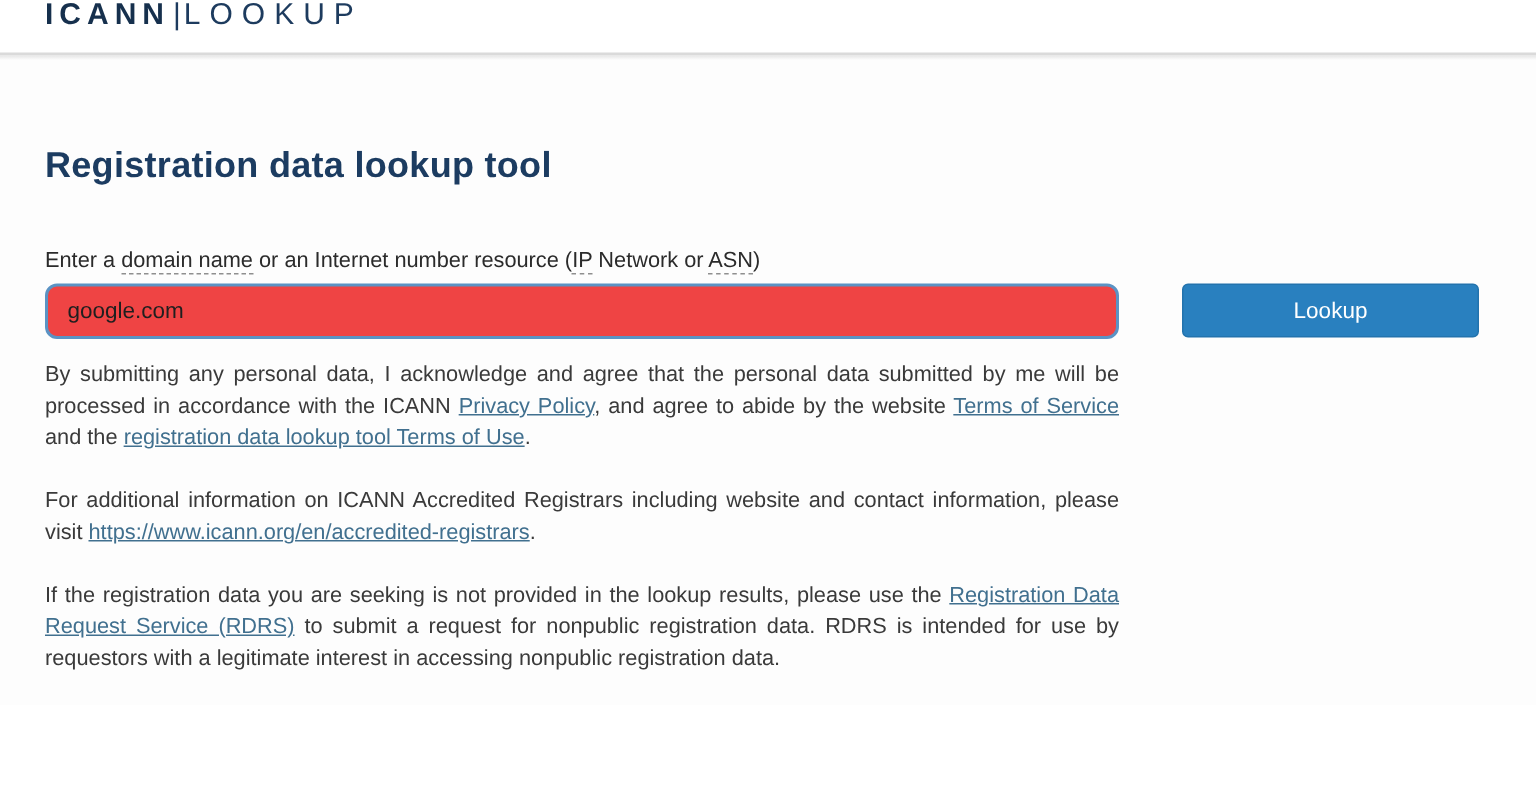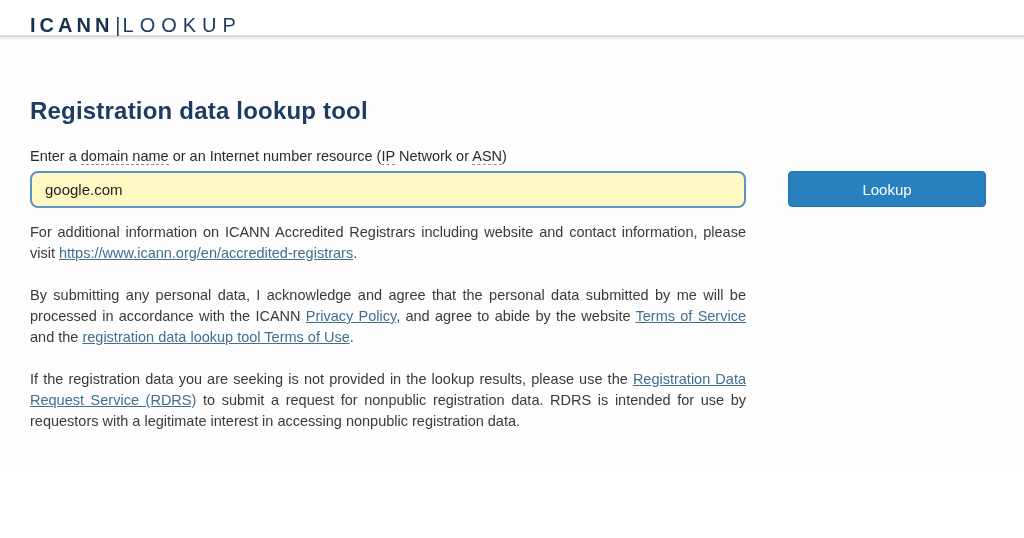"ICANN" .header { align-items: flex-end -> flex-start }
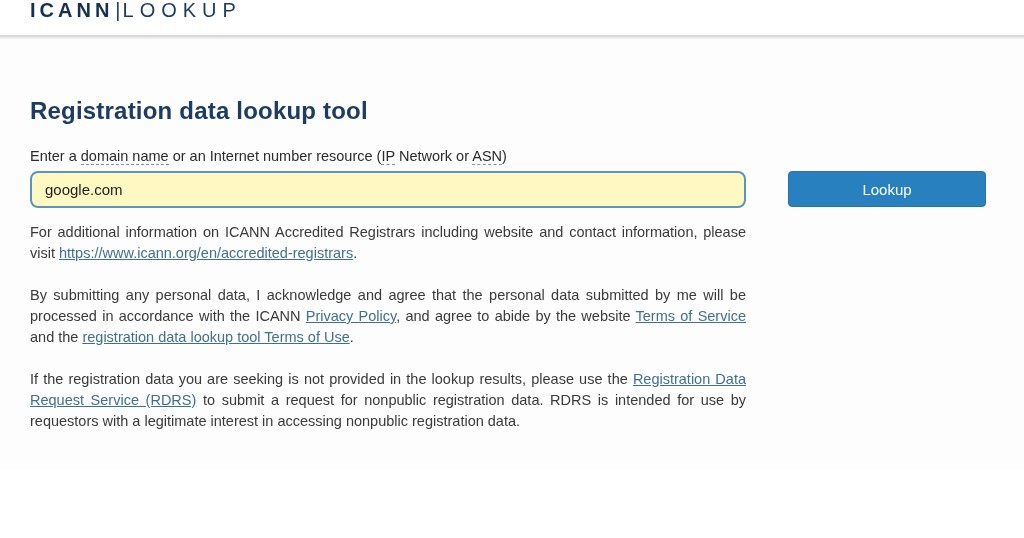"Enter a domain name or" .label-row { margin-top: 23px -> 41px }
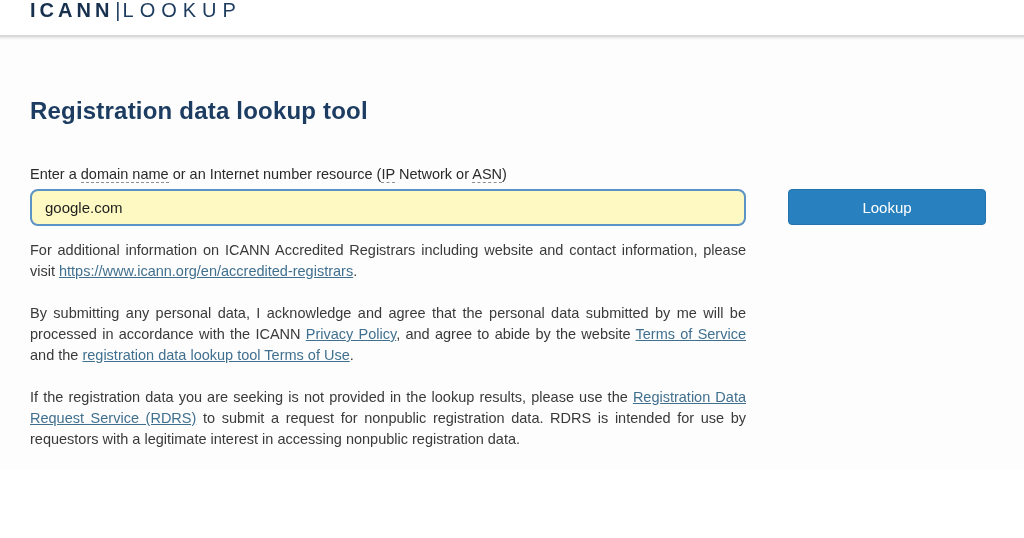"google.com" .domain-input { background: #fef9c3 -> #ef4444 }
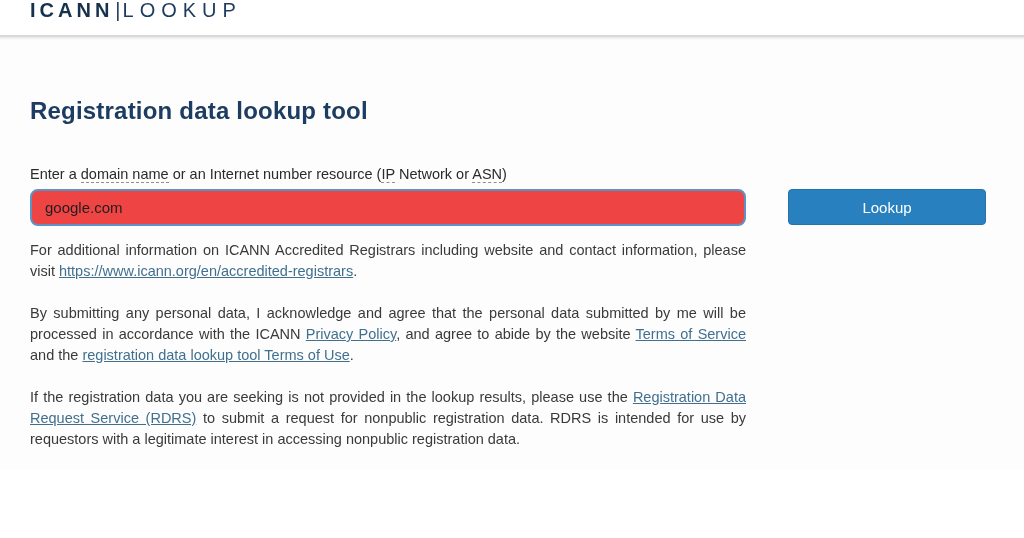"For additional information on ICANN" p.para { order: before "By submitting any personal data," -> after "By submitting any personal data," }
